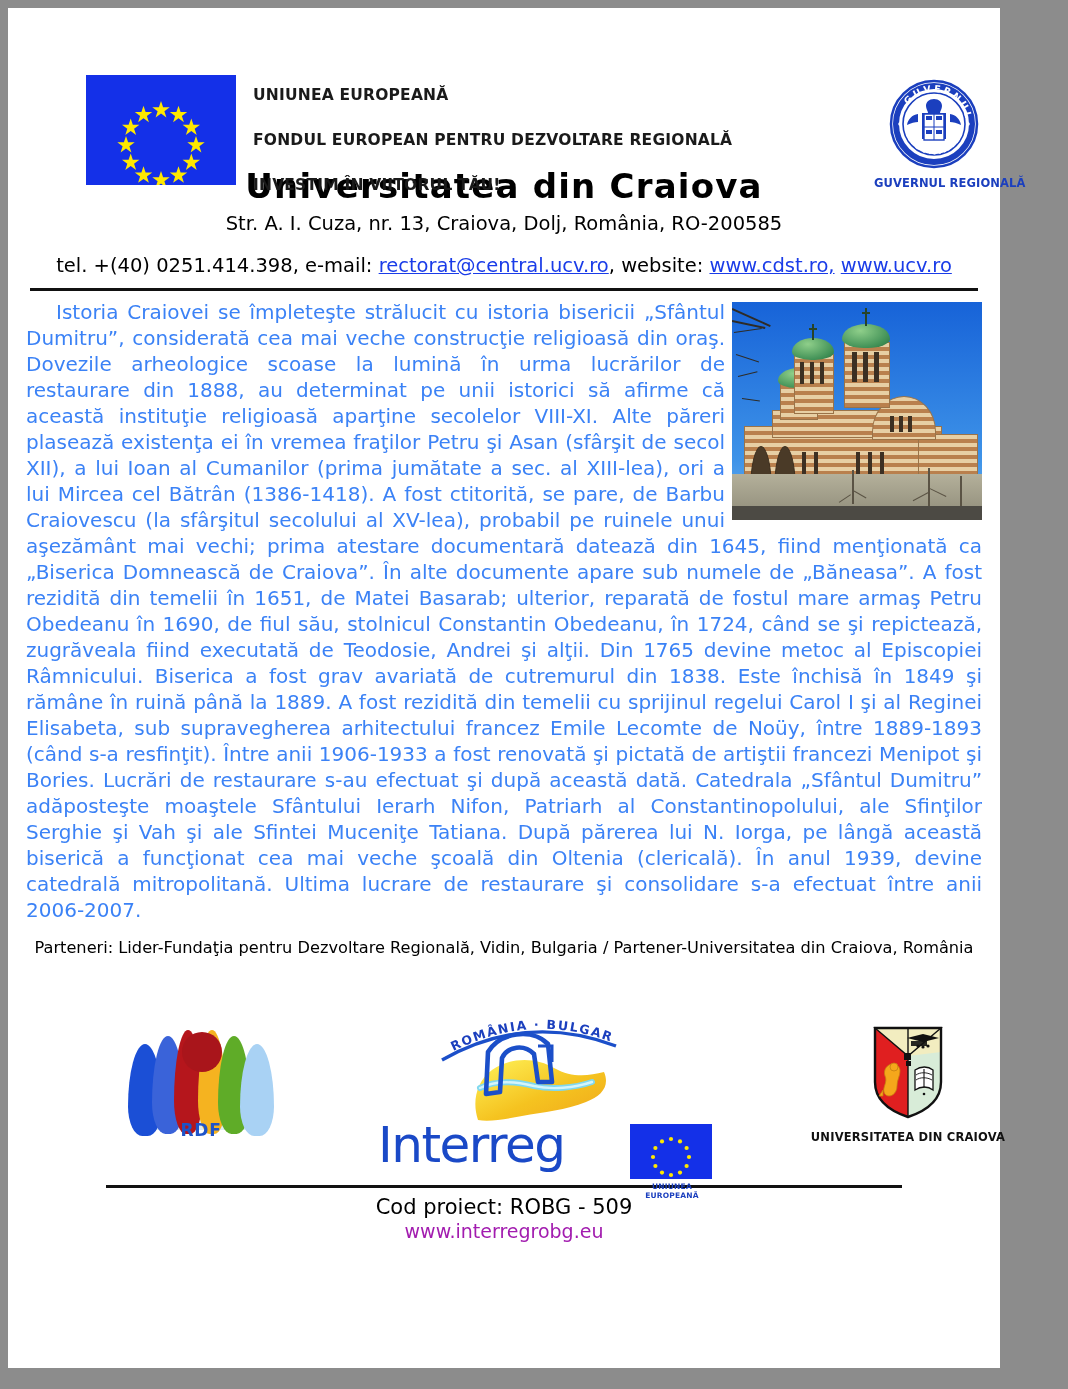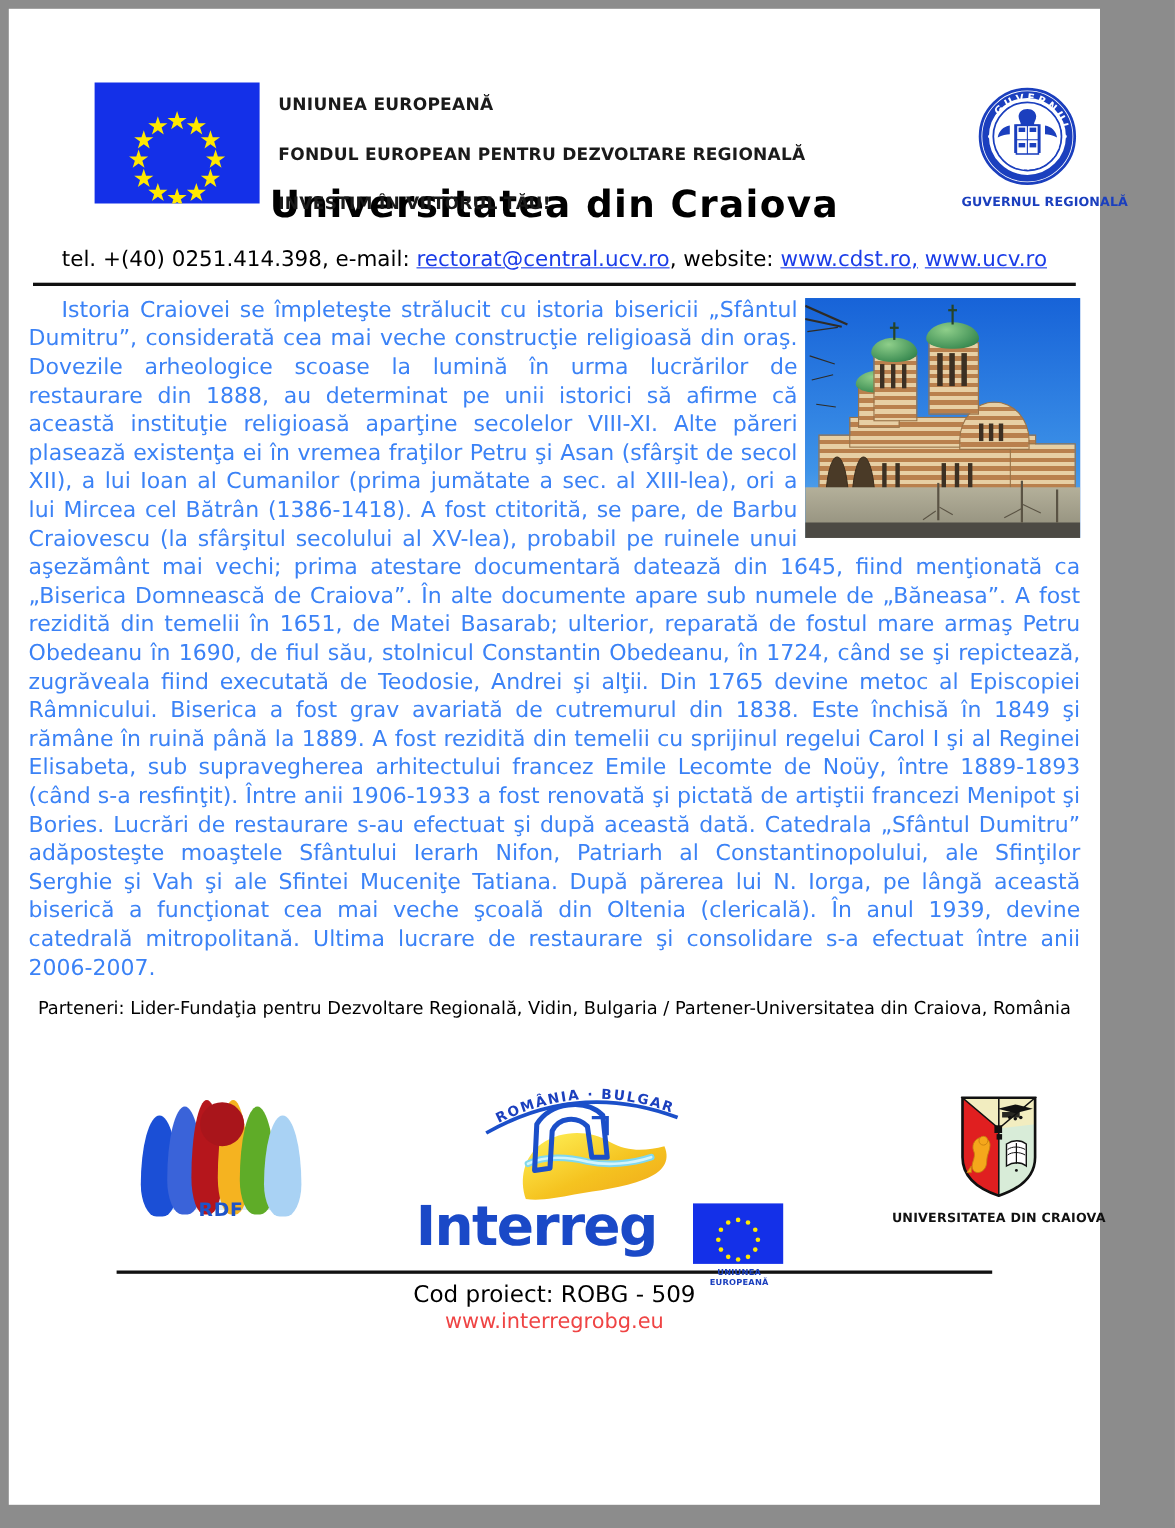"Str. A. I. Cuza, nr." div.uni-addr { html: none -> <div>Str. A. I. Cuza, nr. 13, Craiova, Dolj, România, RO-200585</div> }
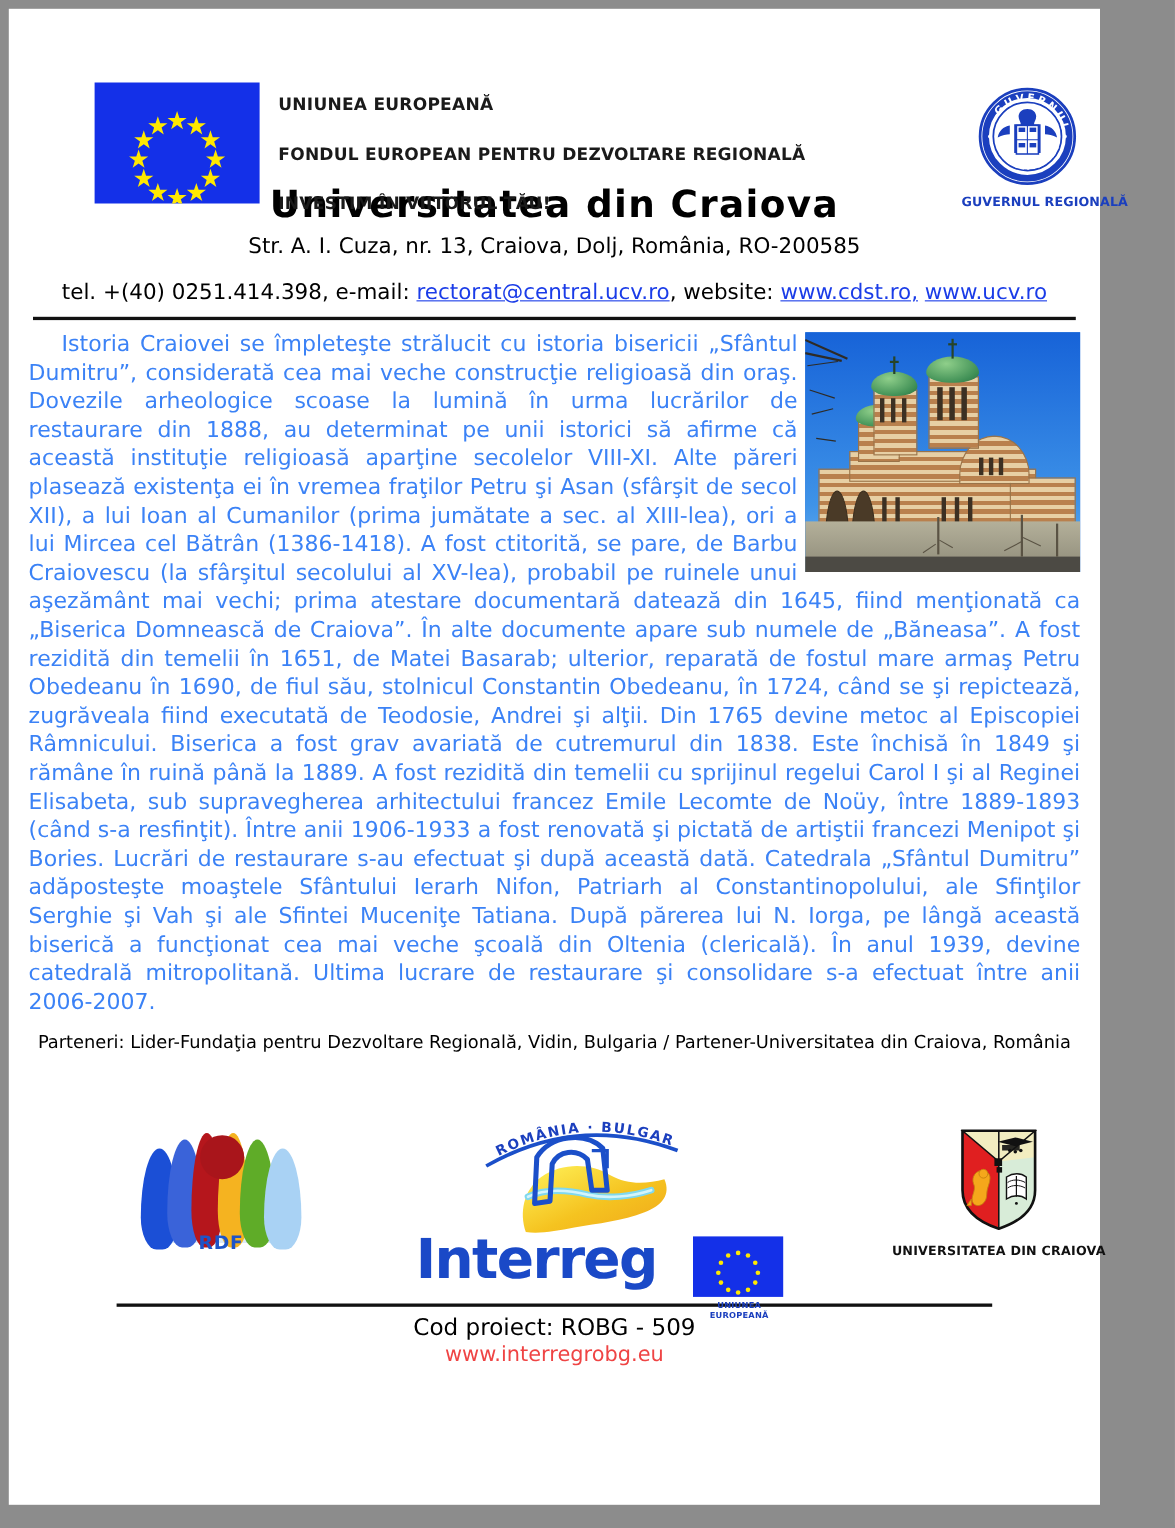"Interreg" .ir-word { font-weight: bold -> normal }
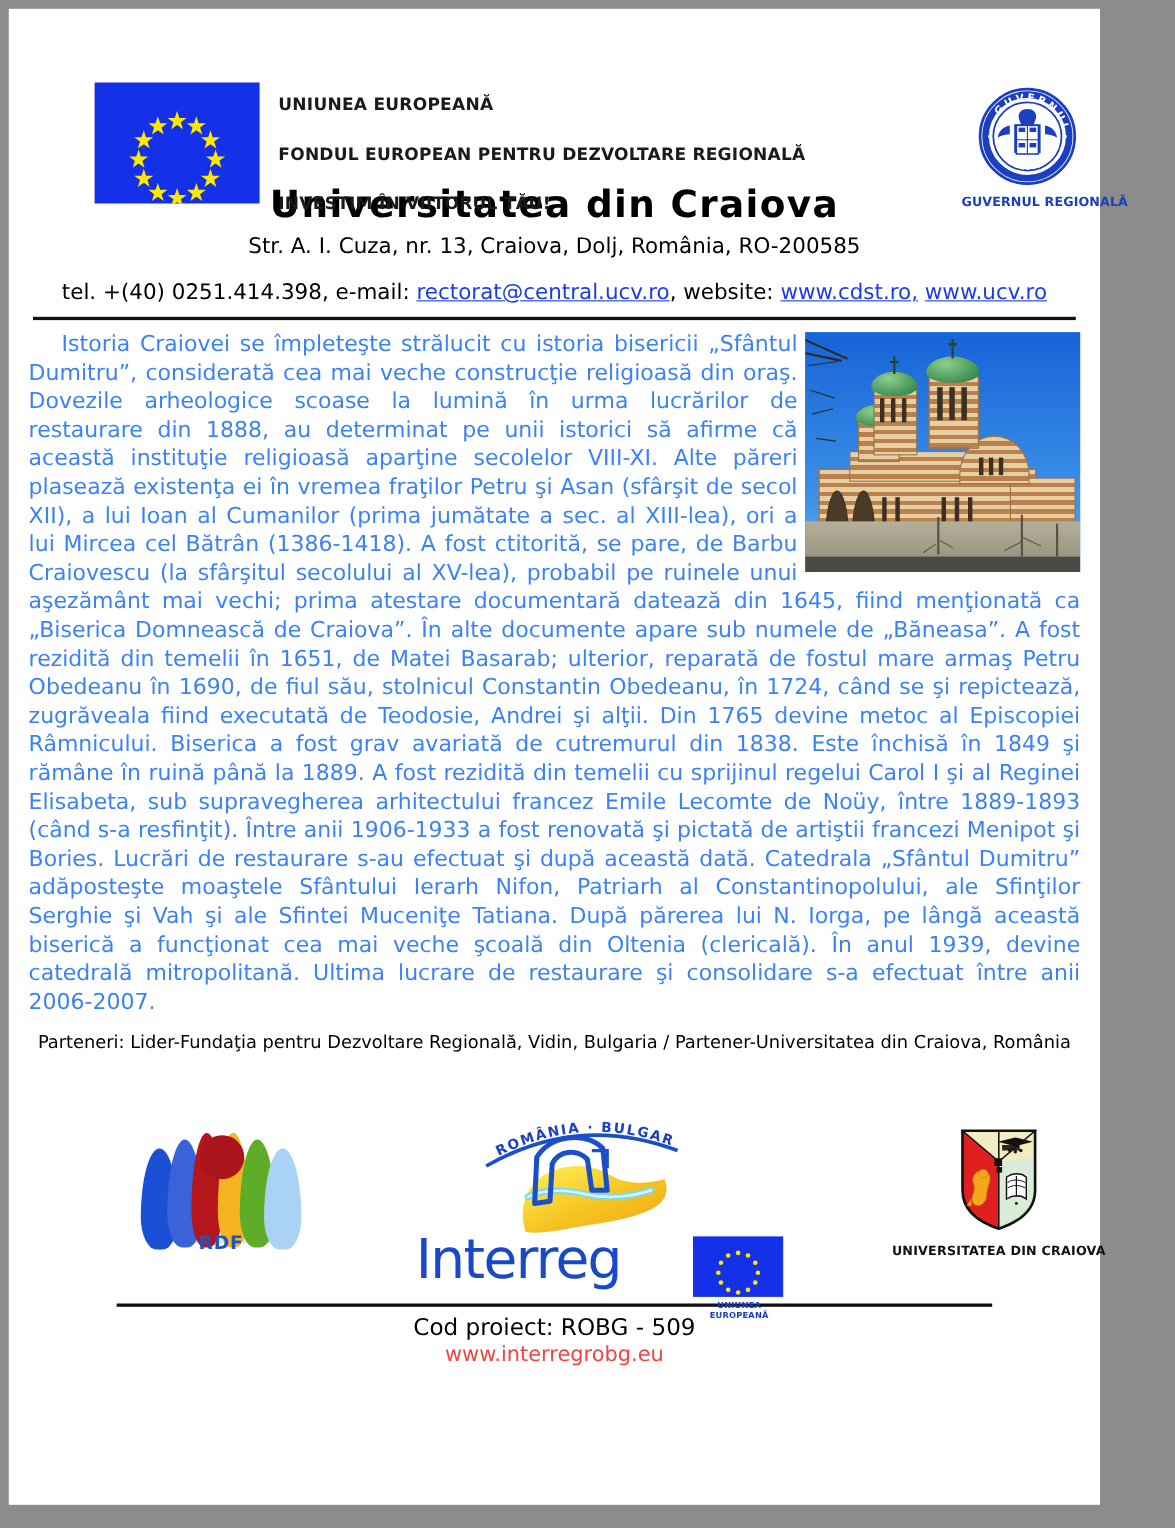"www.interregrobg.eu" .site { color: #ef4444 -> #a21caf }
